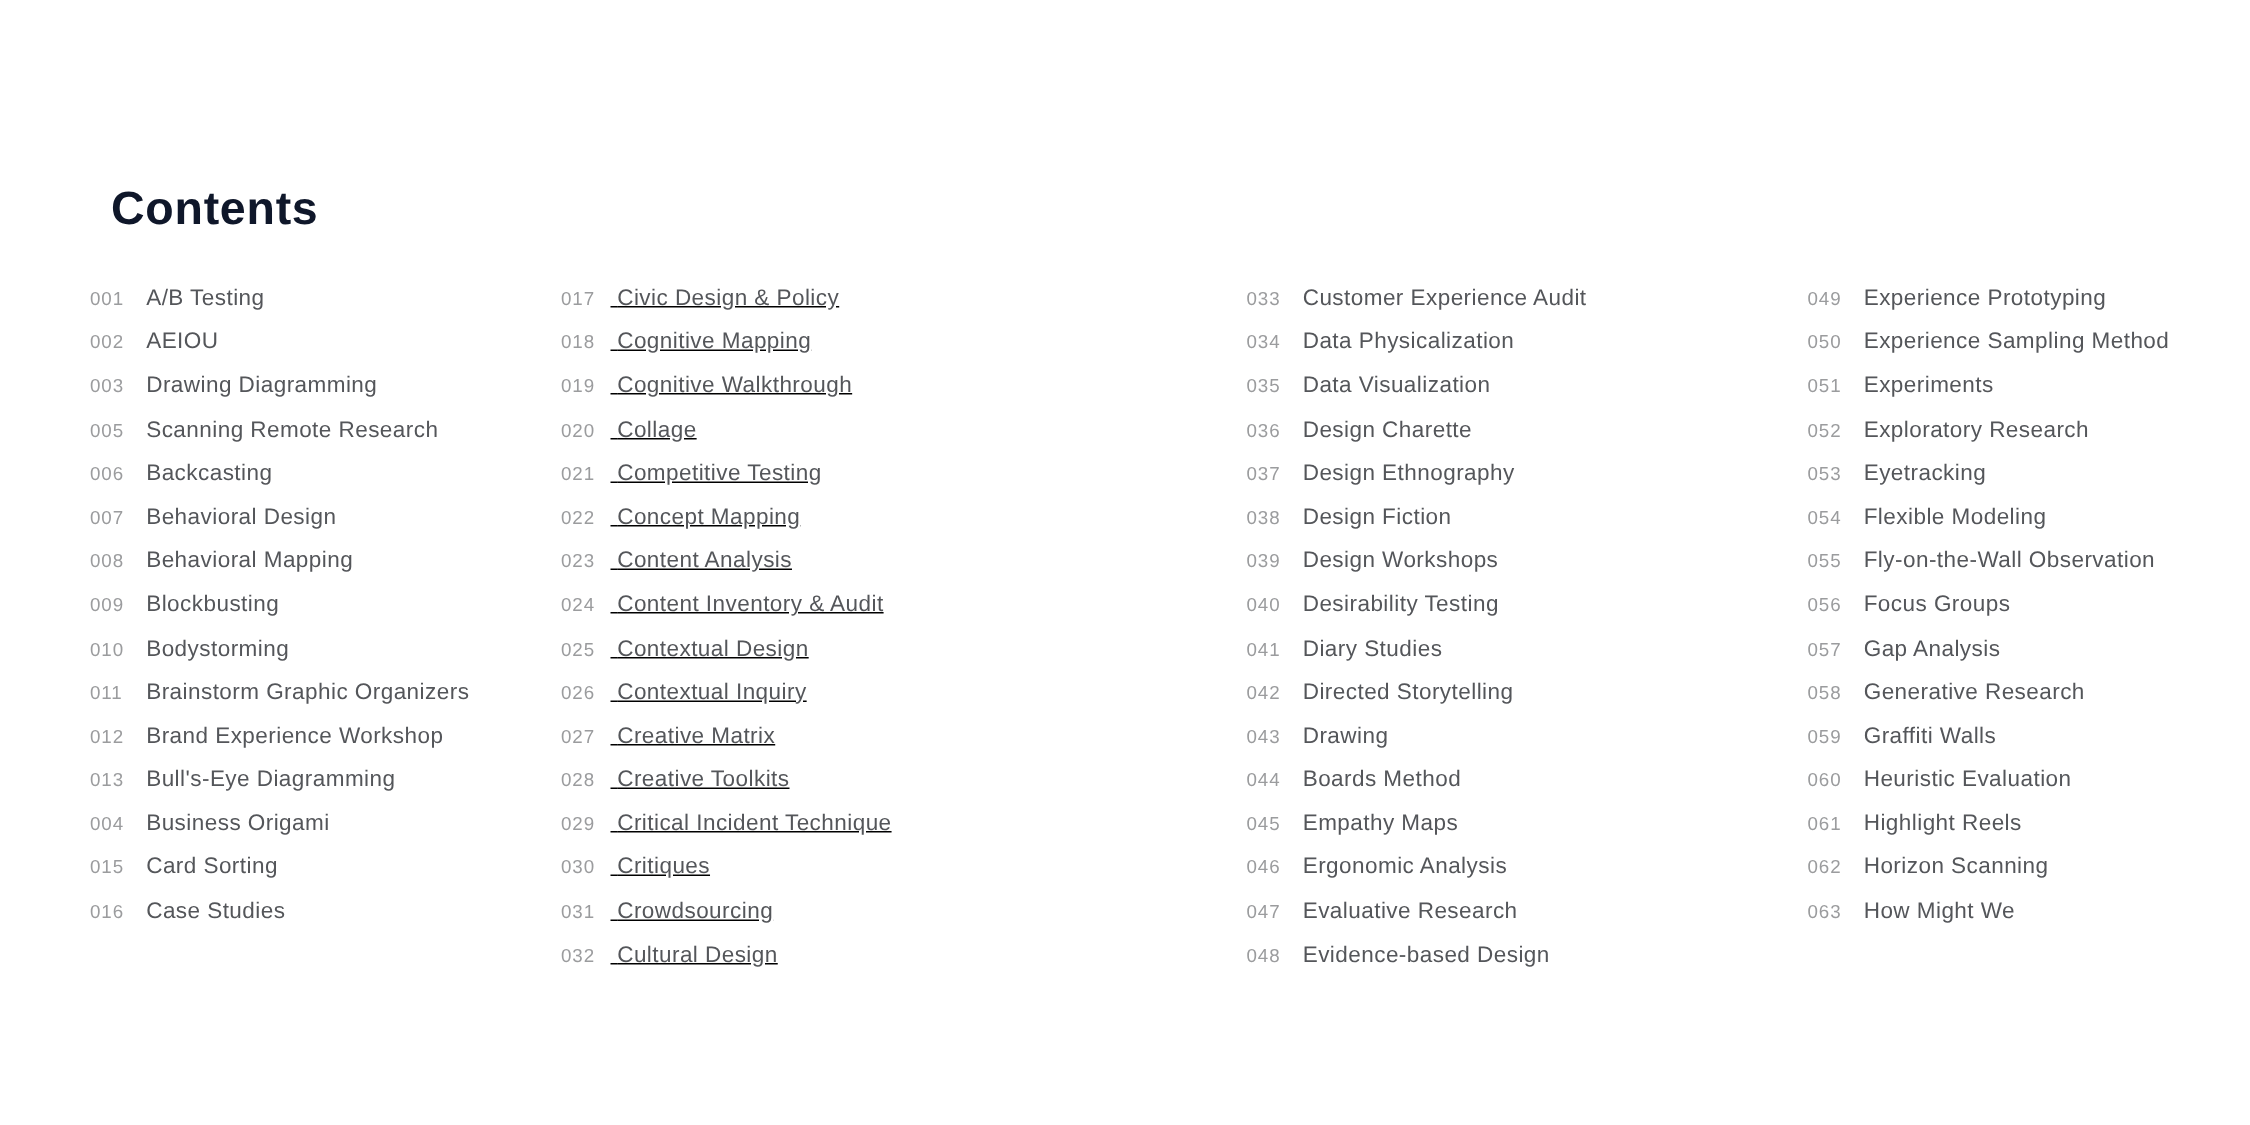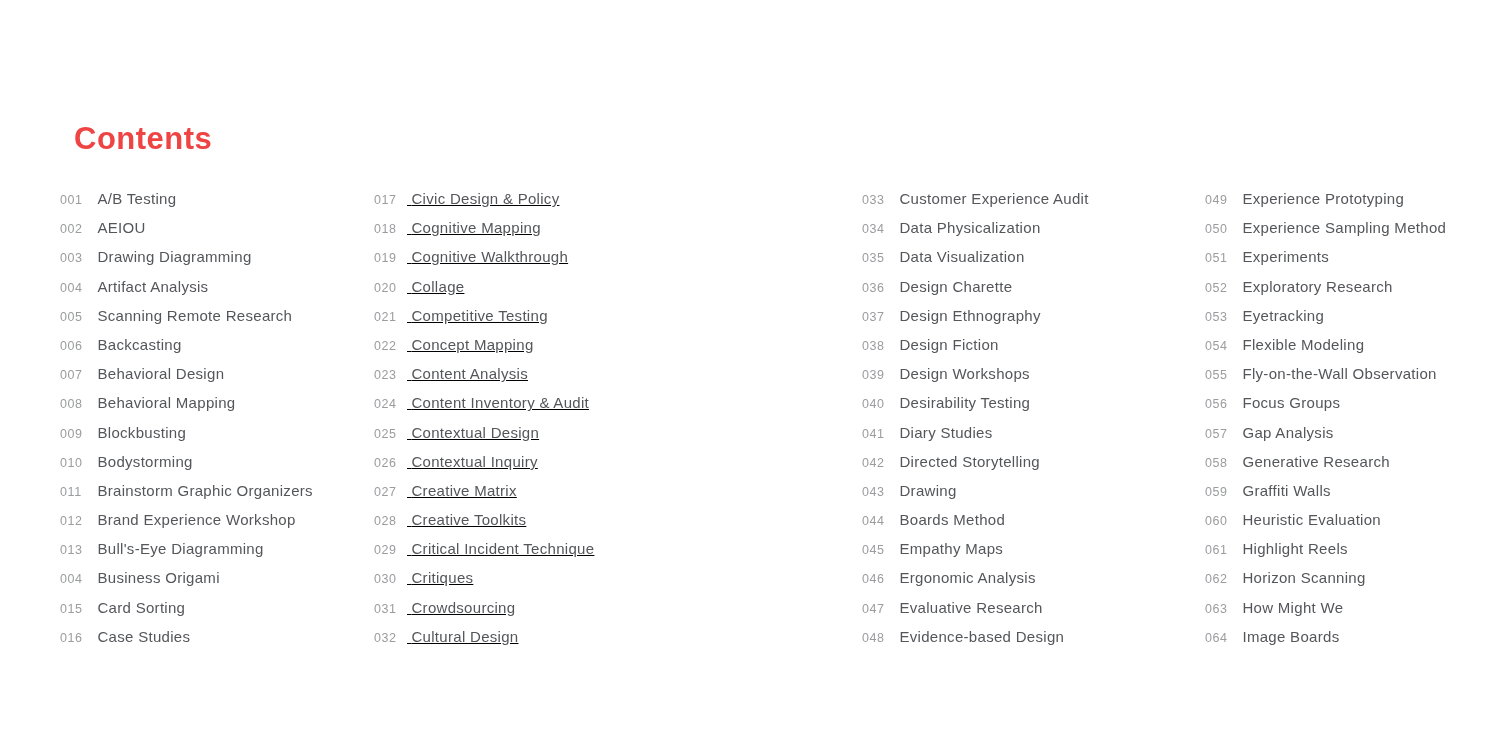"Contents" .page-title { color: #ef4444 -> #0f172a }
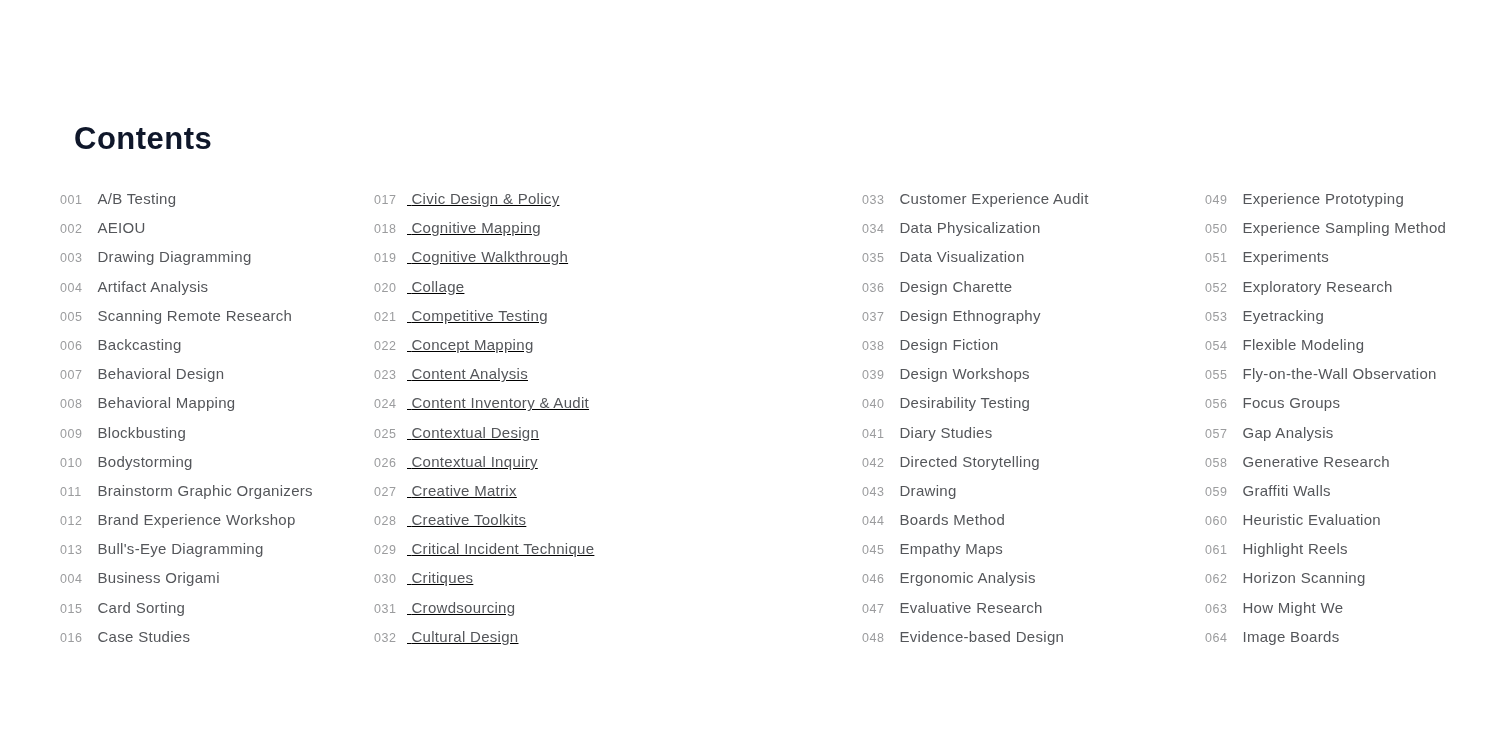"033 Customer Experience Audit" .toc-col-3 { left: 862px -> 831px }
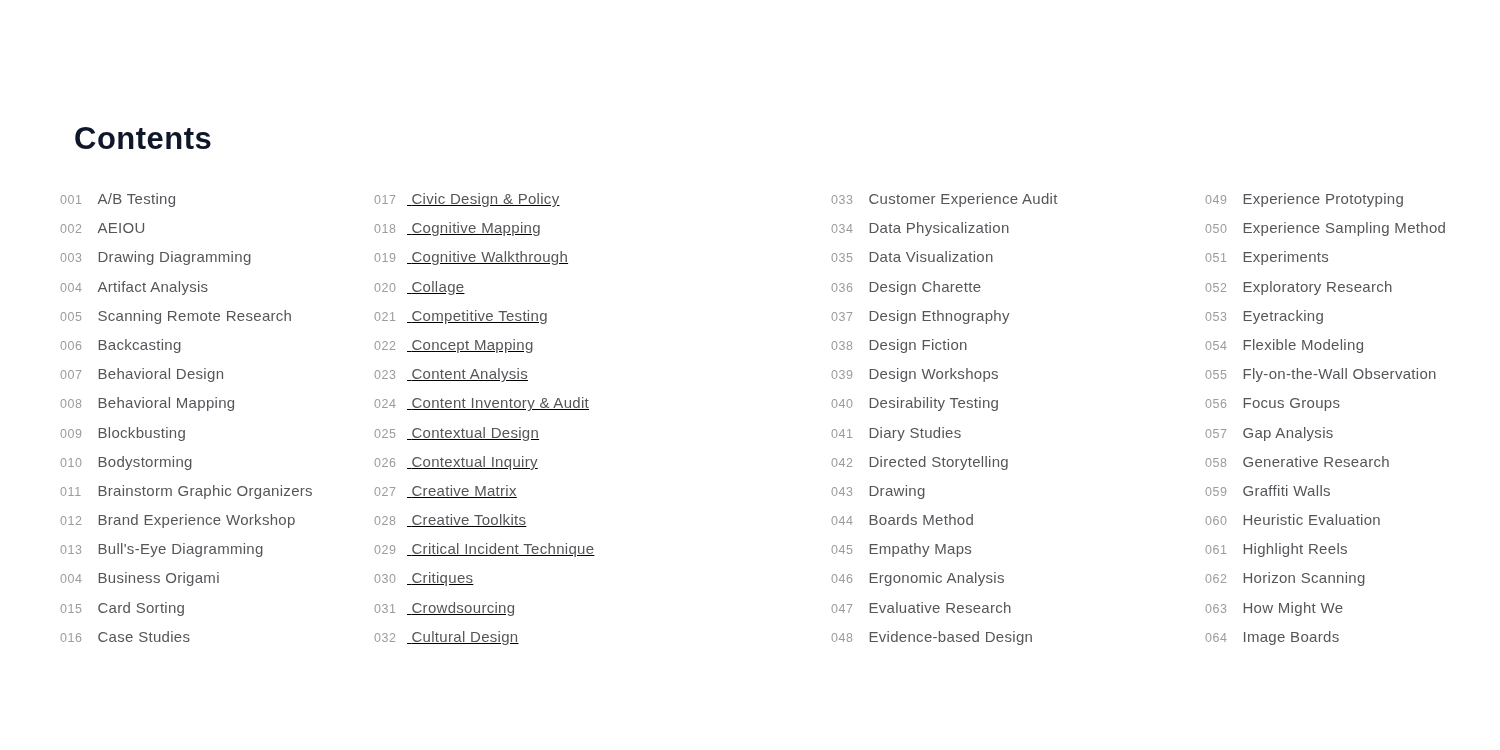"004 Artifact Analysis" div.entry { html: <div> <span>004</span> <span>Artifact Analysis</span> </div> -> none }
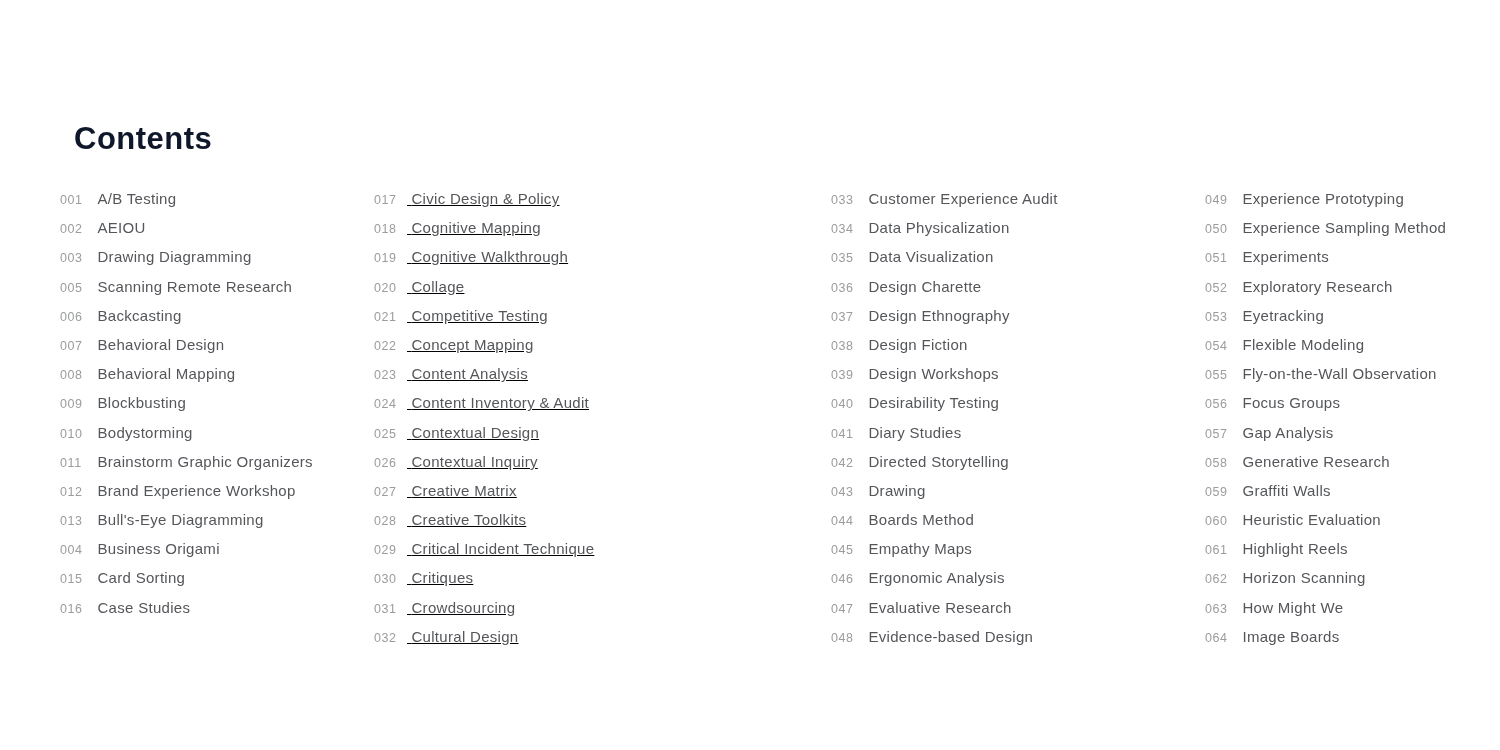"064 Image Boards" div.entry { html: <div> <span>064</span> <span>Image Boards</span> </div> -> none }
